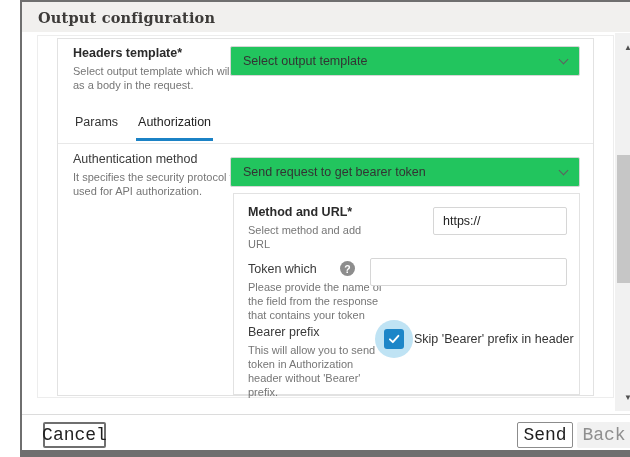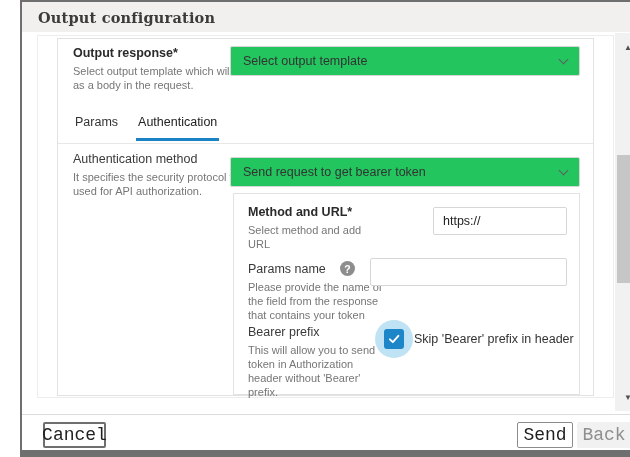"Output response*" div.abs { text: Output response -> Headers template }
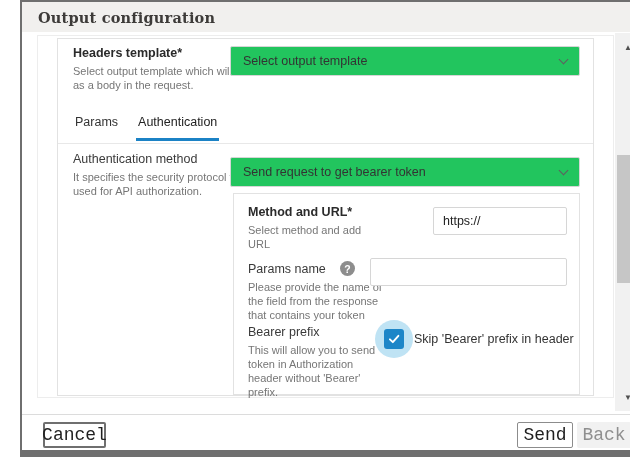"Authentication" div.tab { text: Authentication -> Authorization }
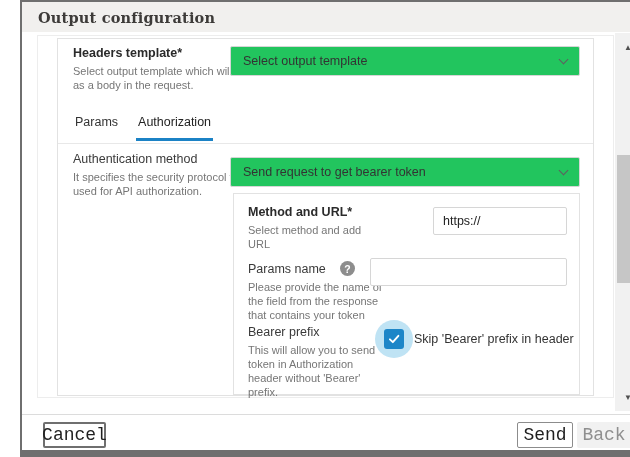"Params name" div.abs { text: Params name -> Token which }
